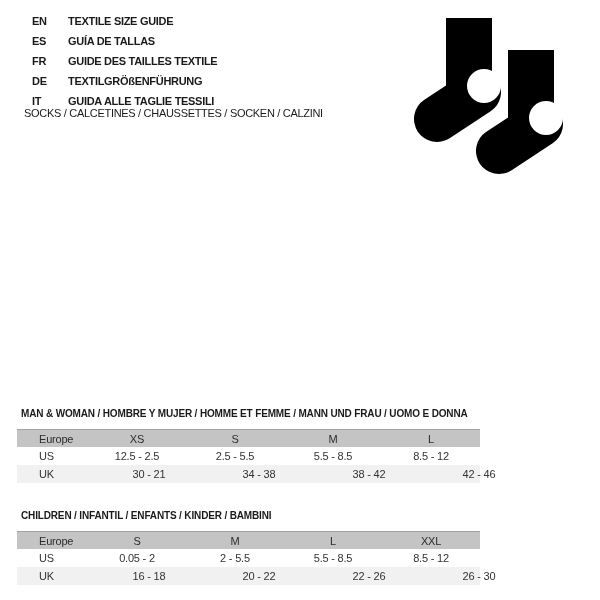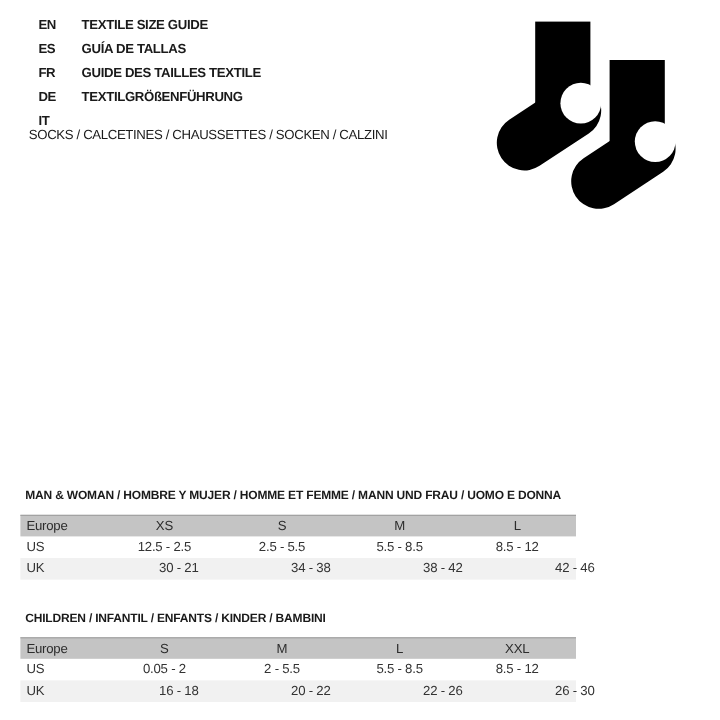"GUIDA ALLE TAGLIE TESSILI" span.lang-label { html: none -> <span>GUIDA ALLE TAGLIE TESSILI</span> }
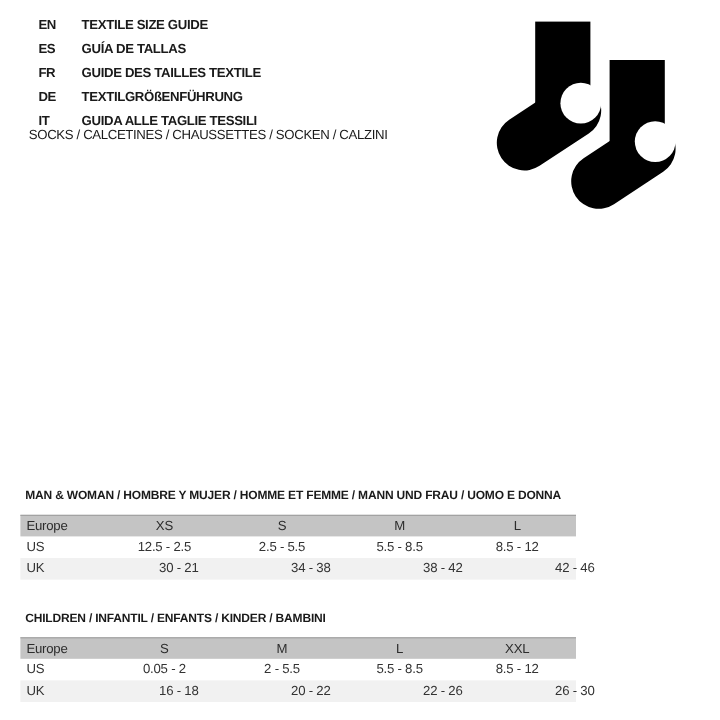"Europe" .cell.first { padding-left: 5px -> 22px }
